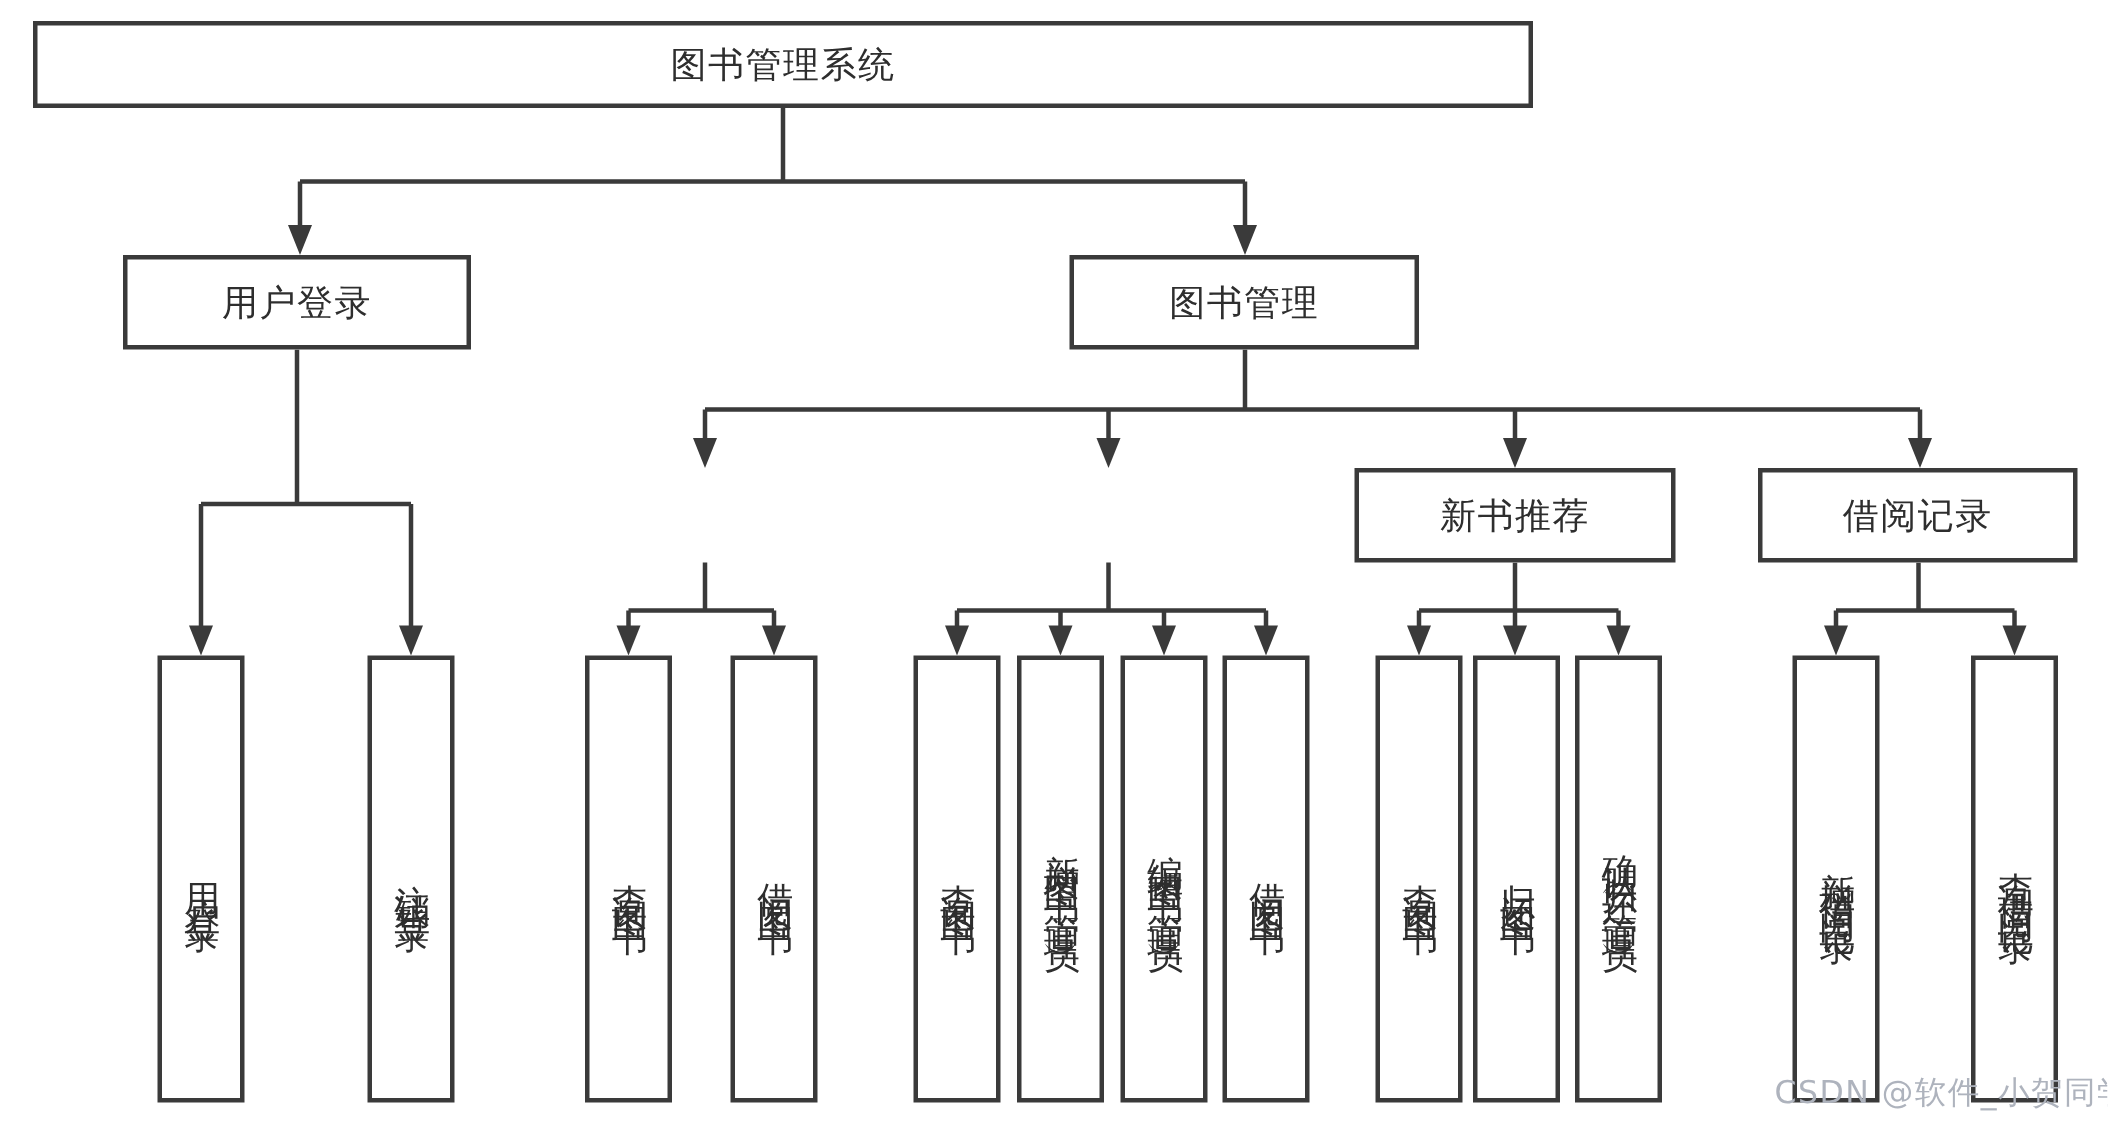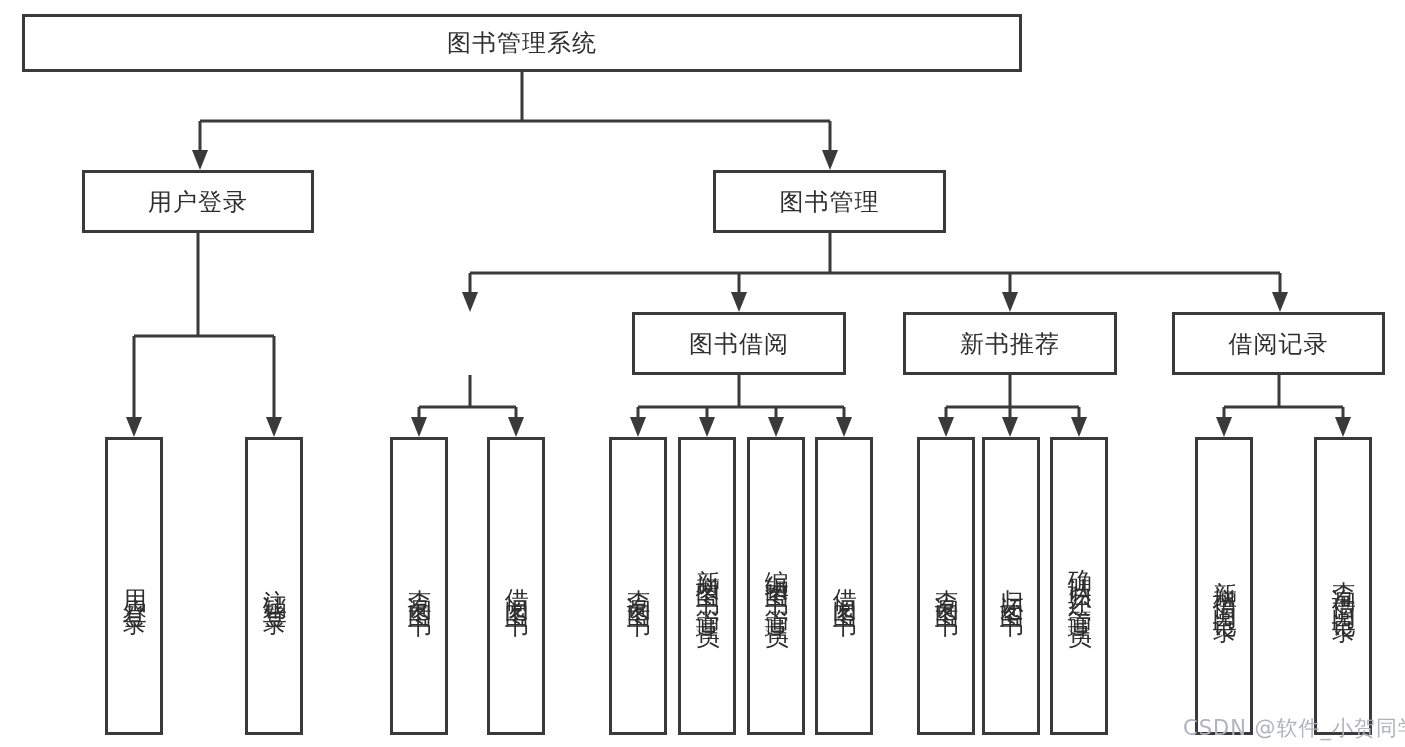"图书借阅" div.node { html: <div> <span>图书借阅</span> </div> -> none }
